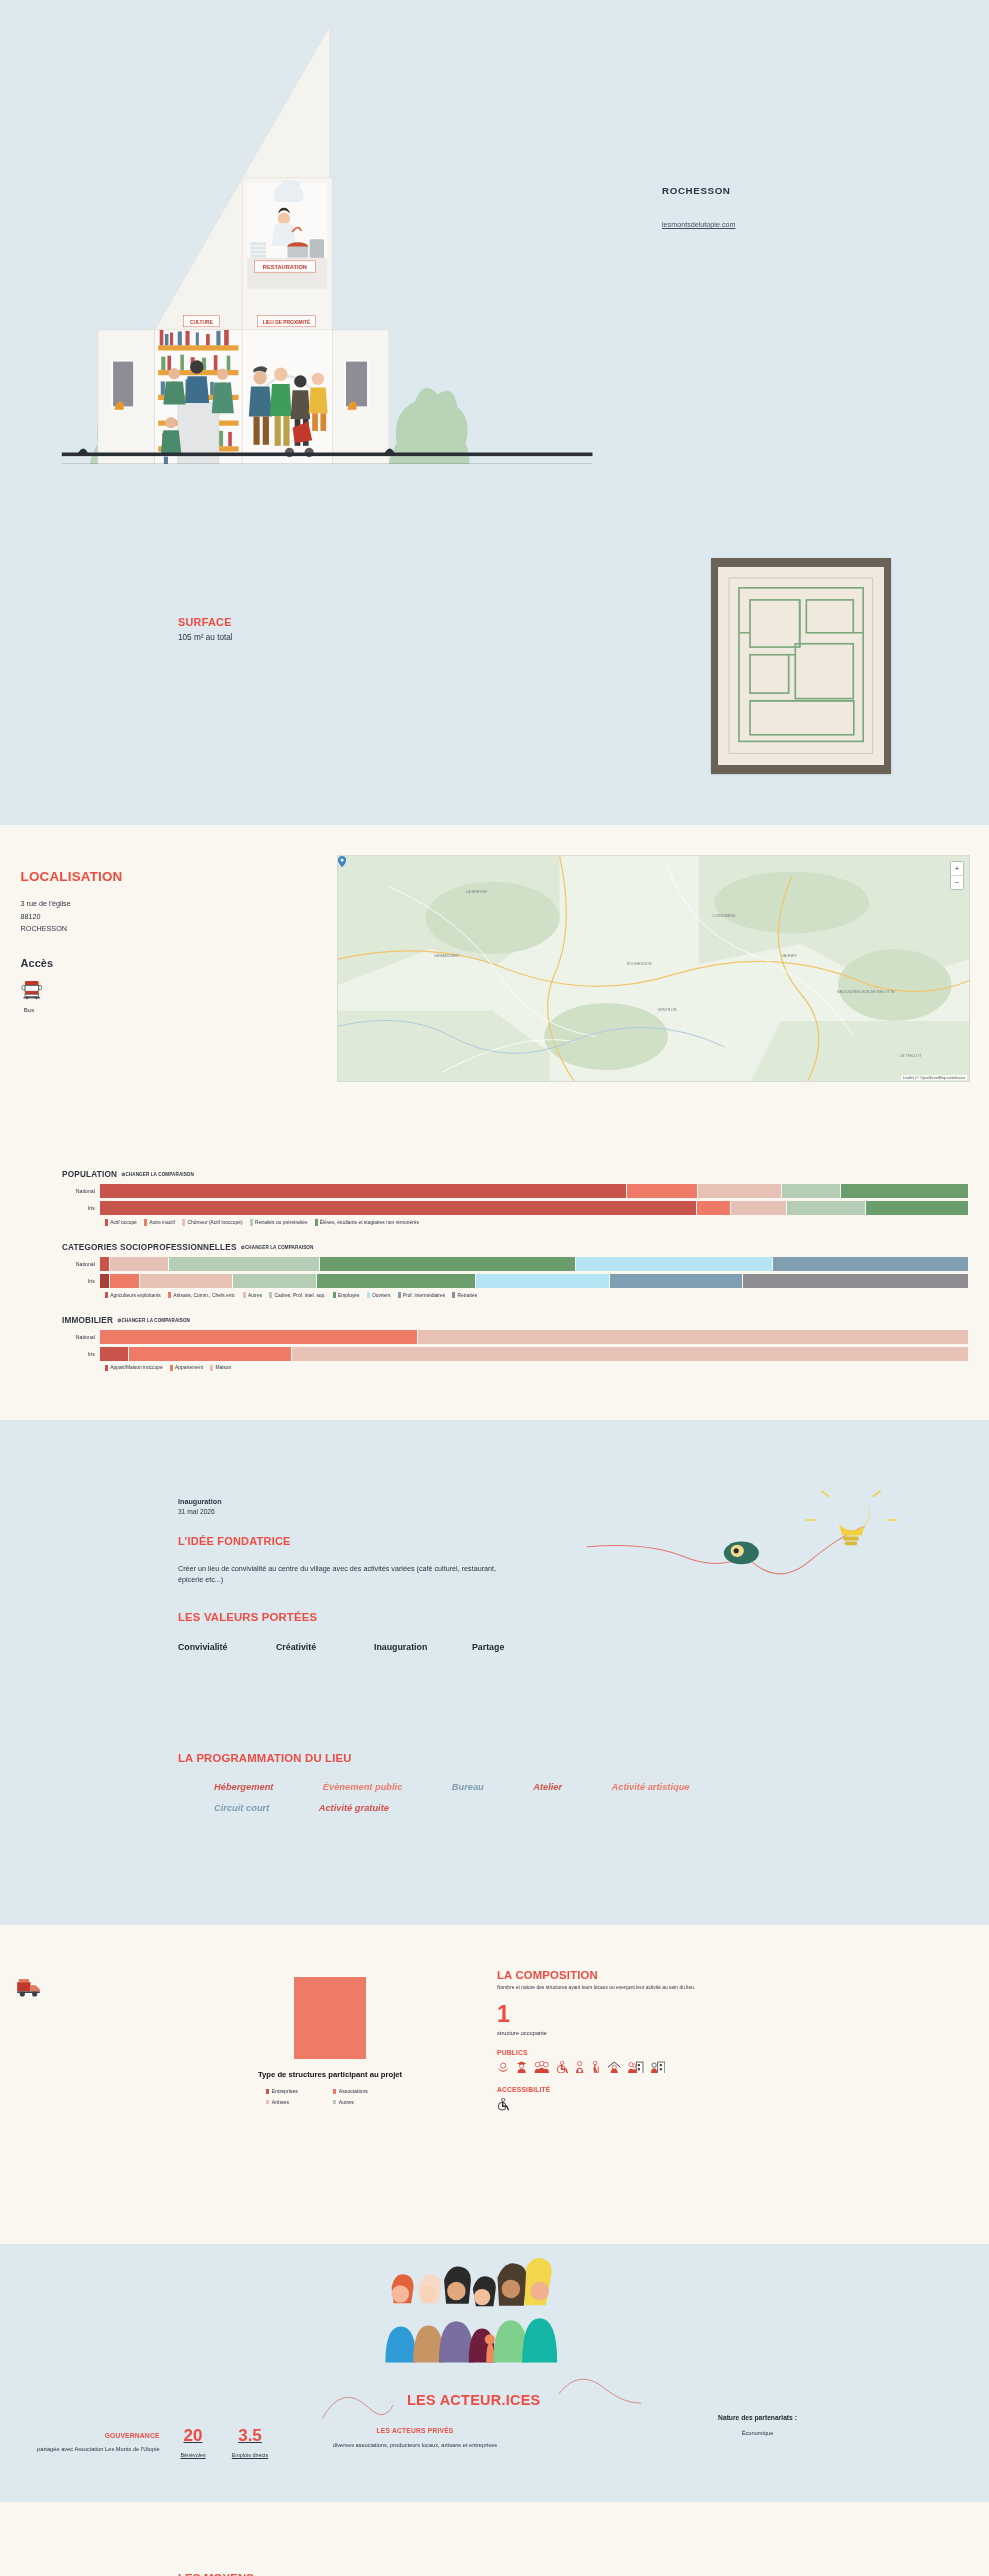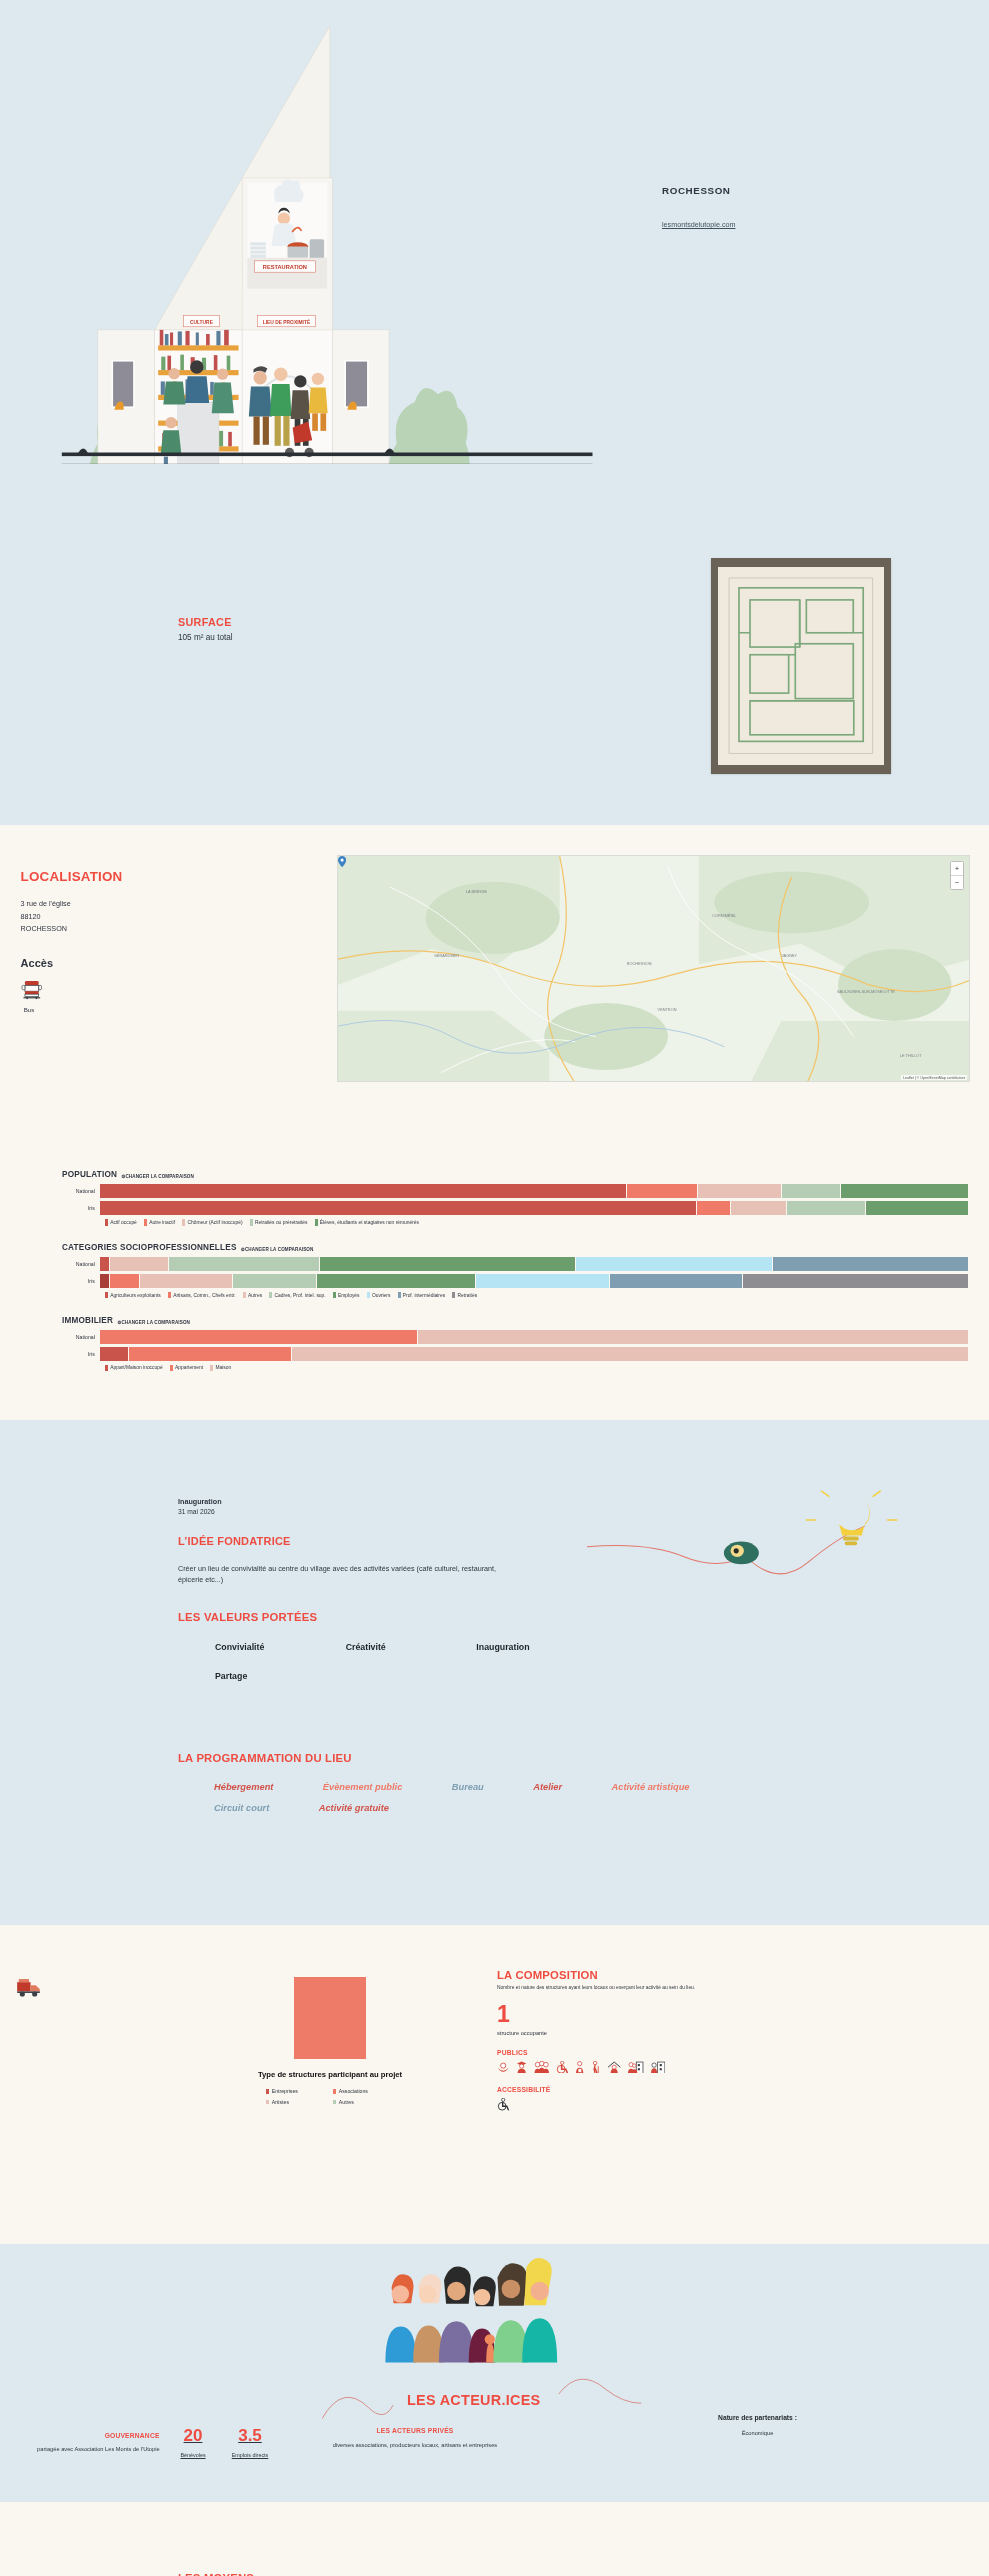"POPULATION" .stat-head { align-items: flex-end -> center }
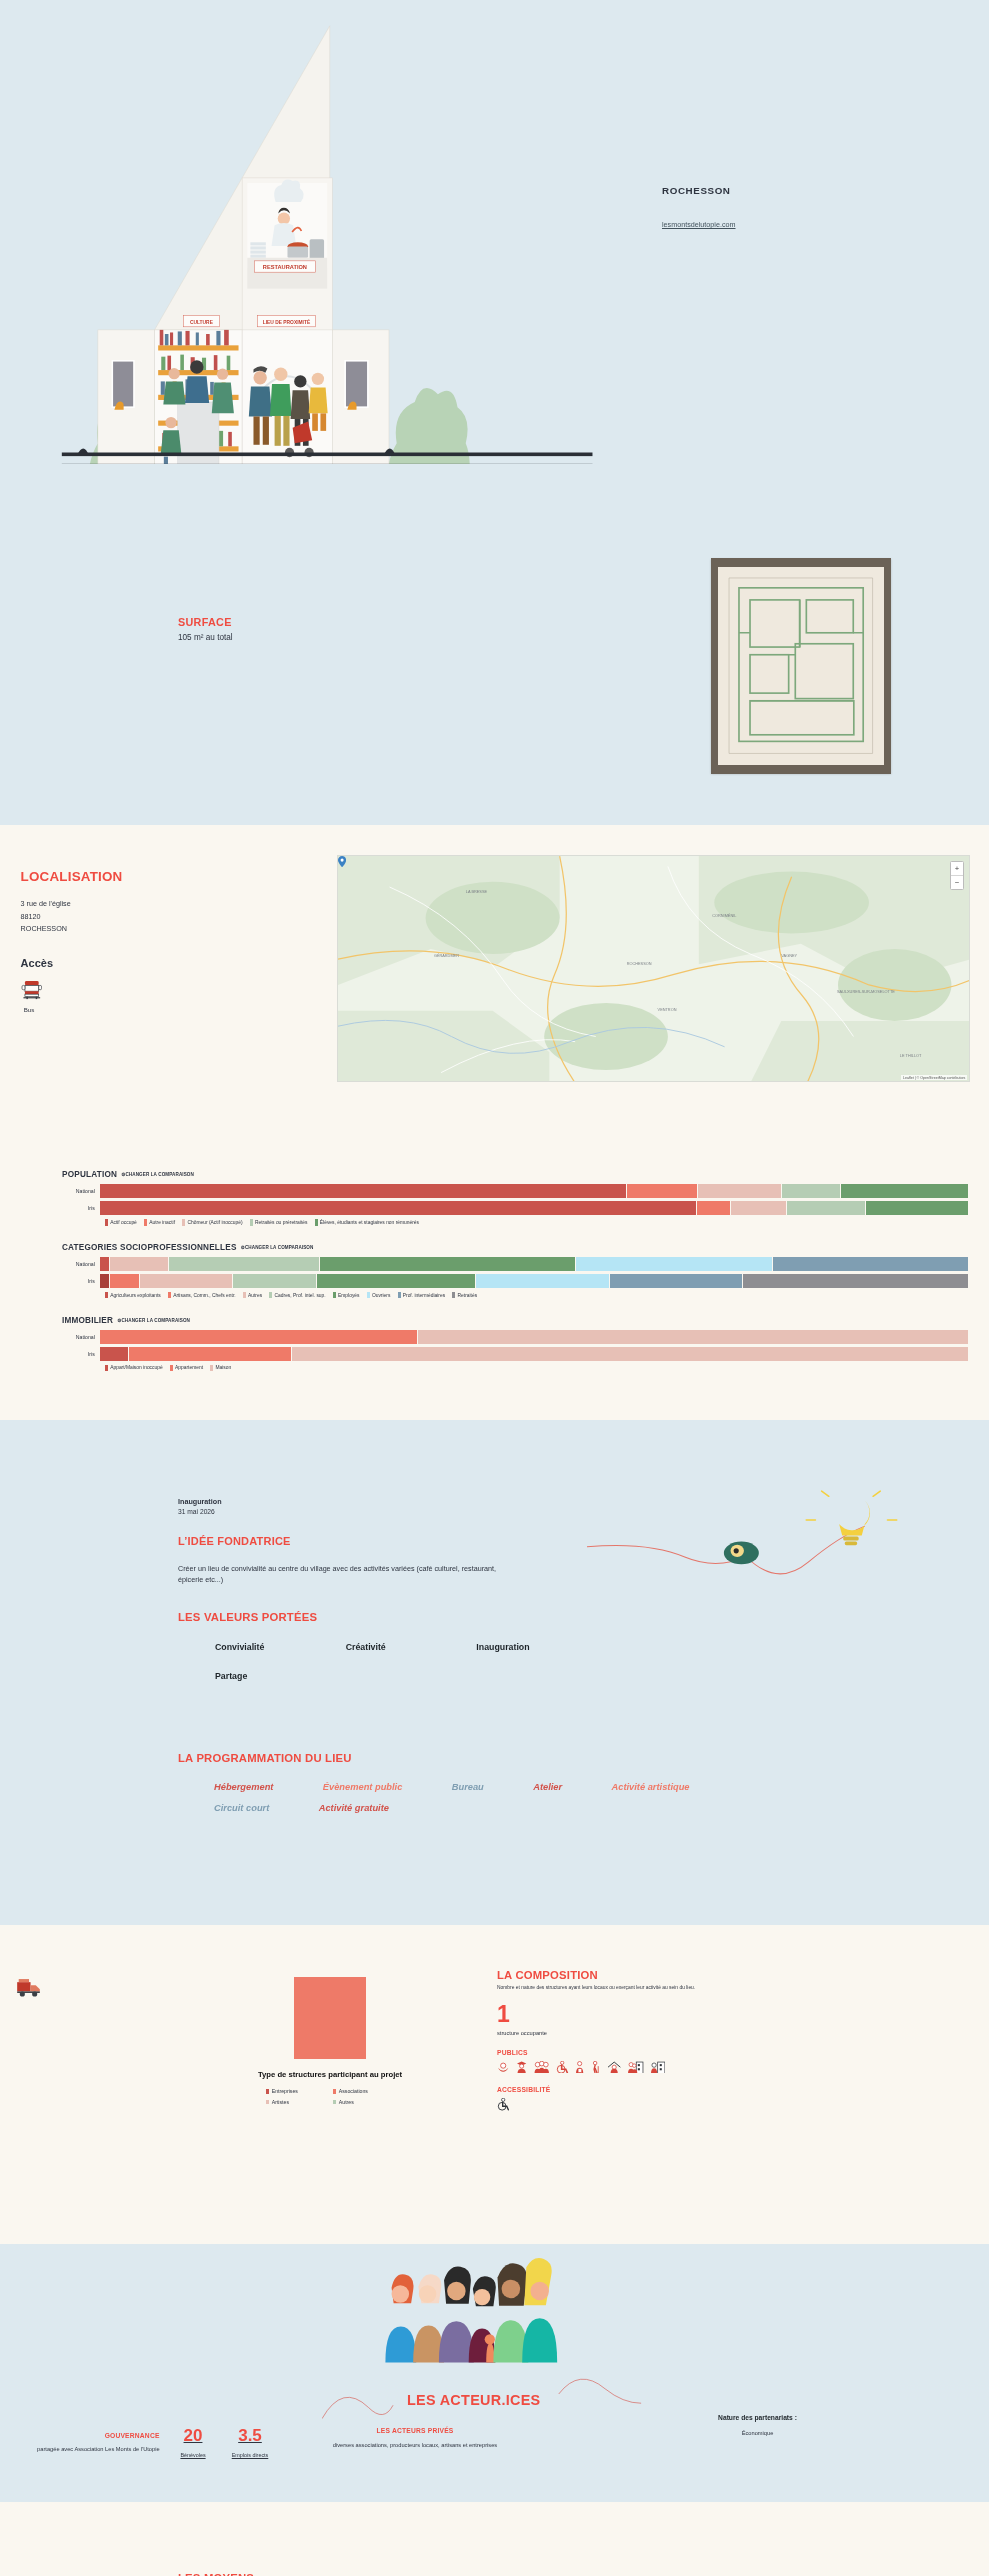"Convivialité" .val-grid { grid-template-columns: 1fr 1fr 1fr -> 1fr 1fr 1fr 1fr; margin-left: 37px -> none; row-gap: 19px -> 27px }
